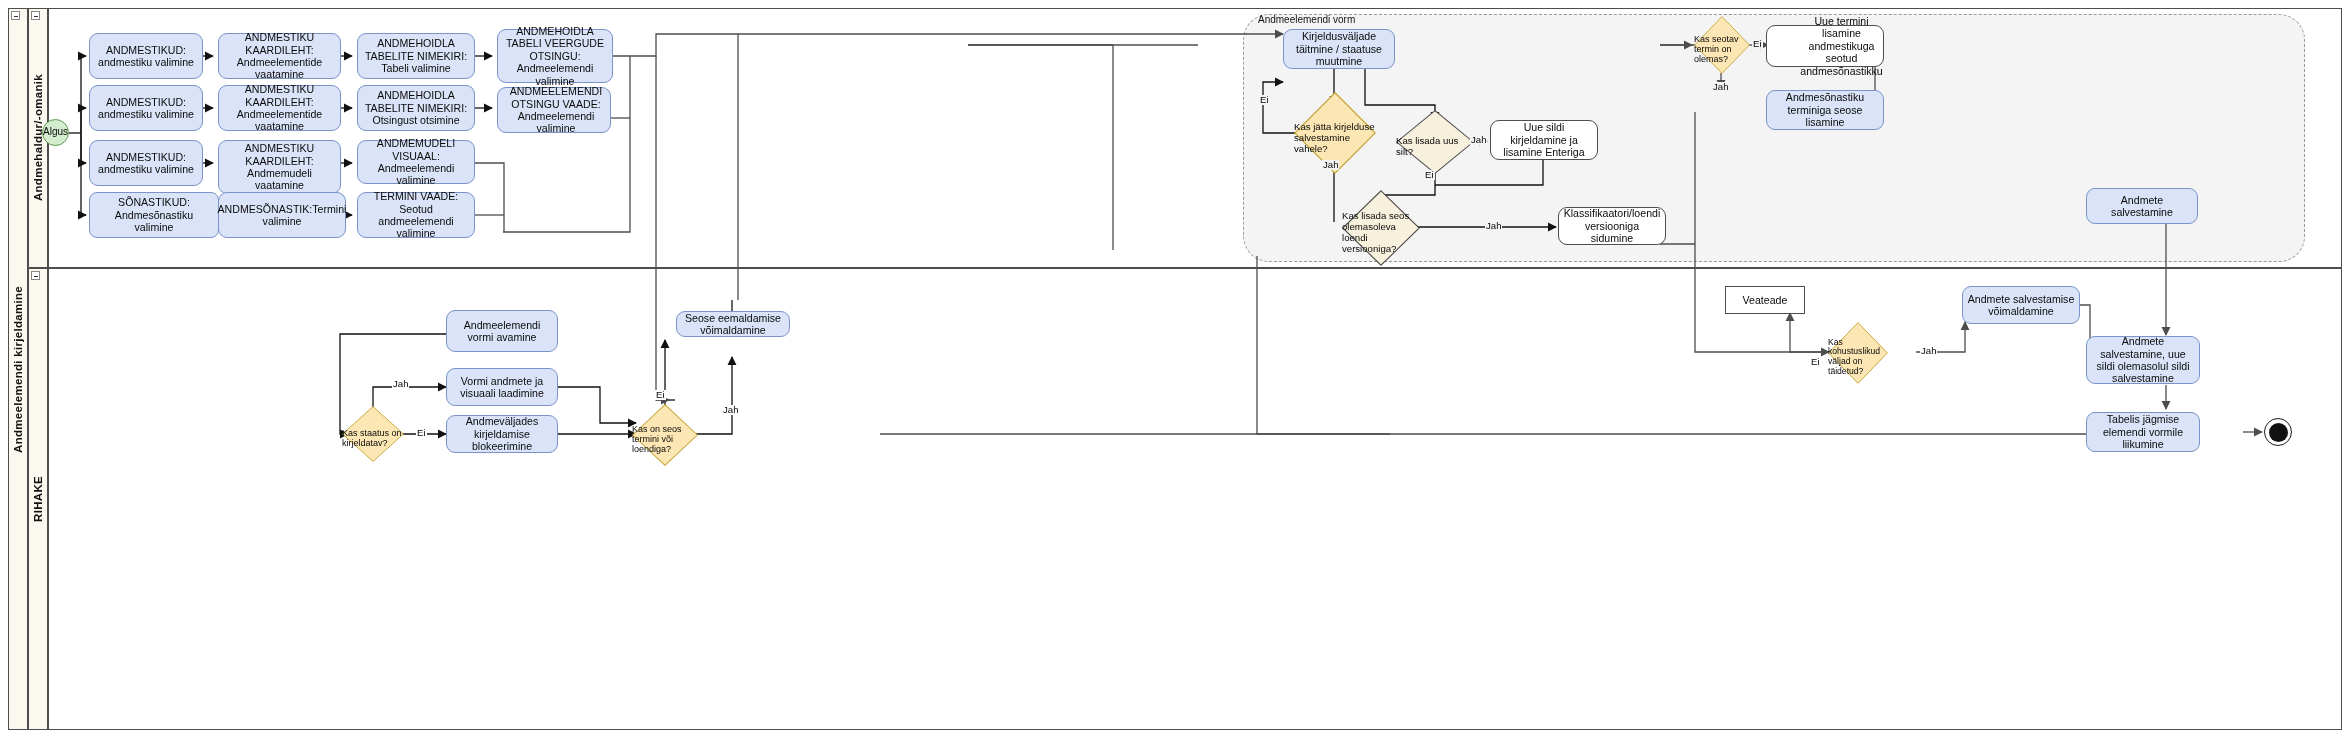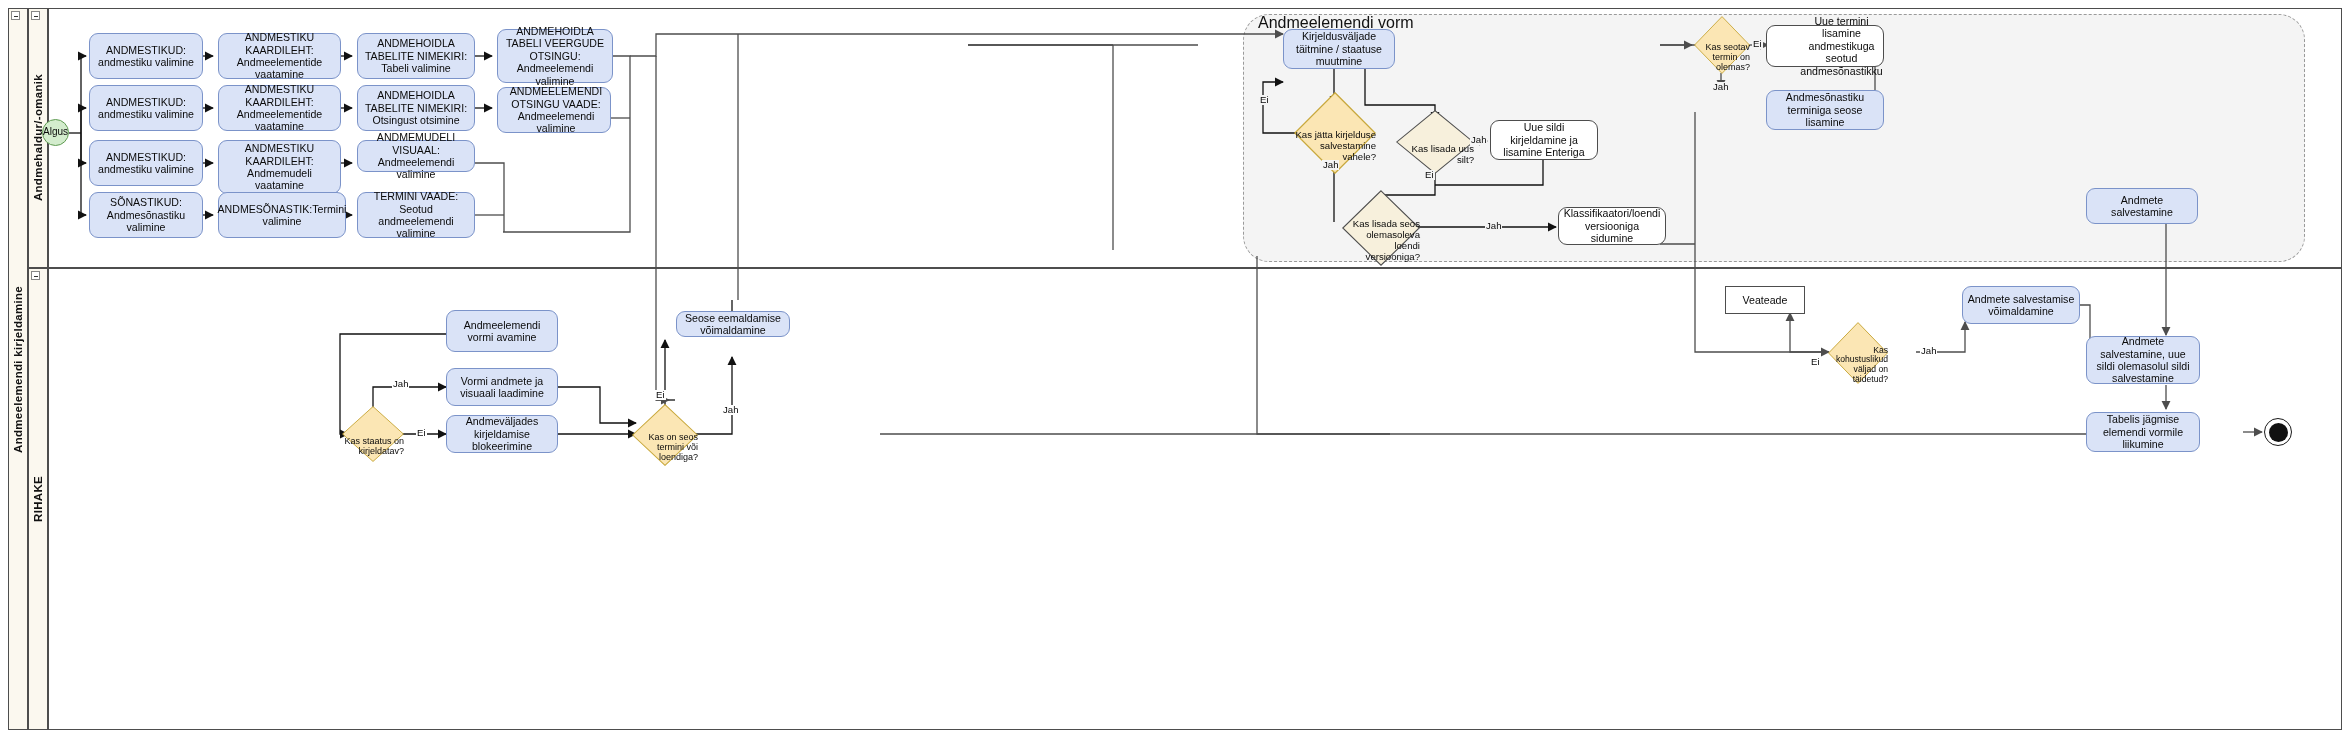"Andmeelemendi vorm" .group-label { font-size: 16px -> 10px }
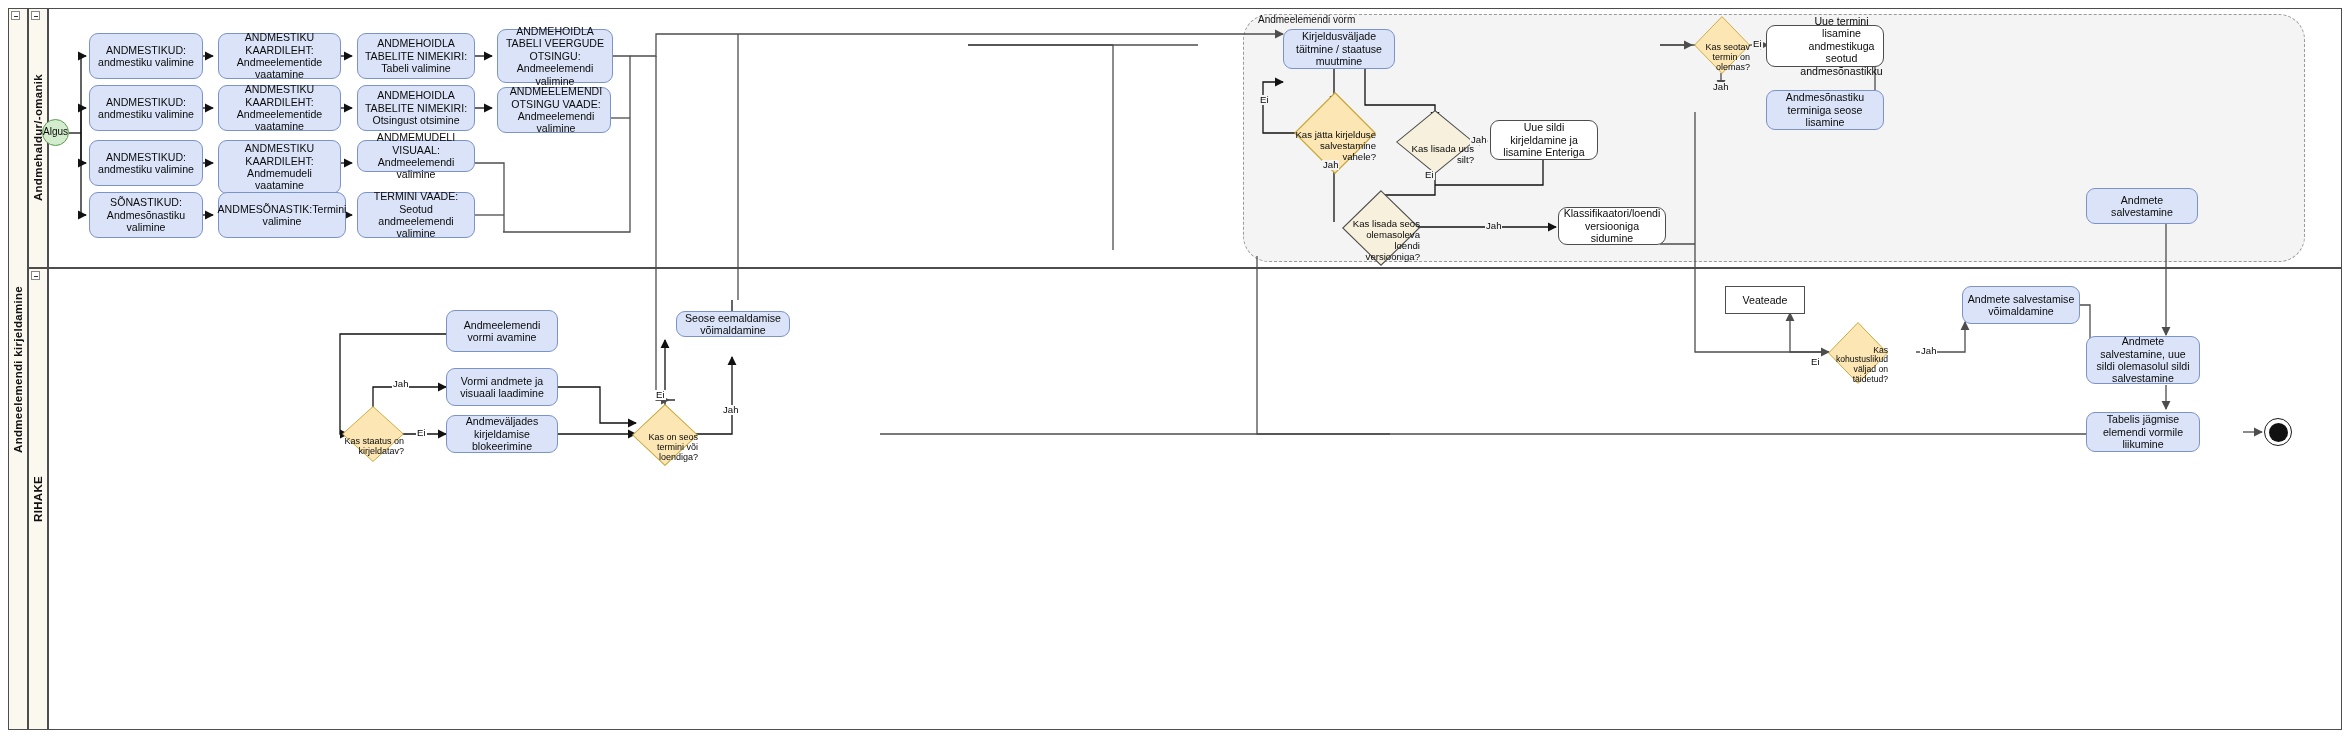"Kas seotav termin on olemas?" .dia .txt { text-align: right -> left; top: 12px -> 4px }
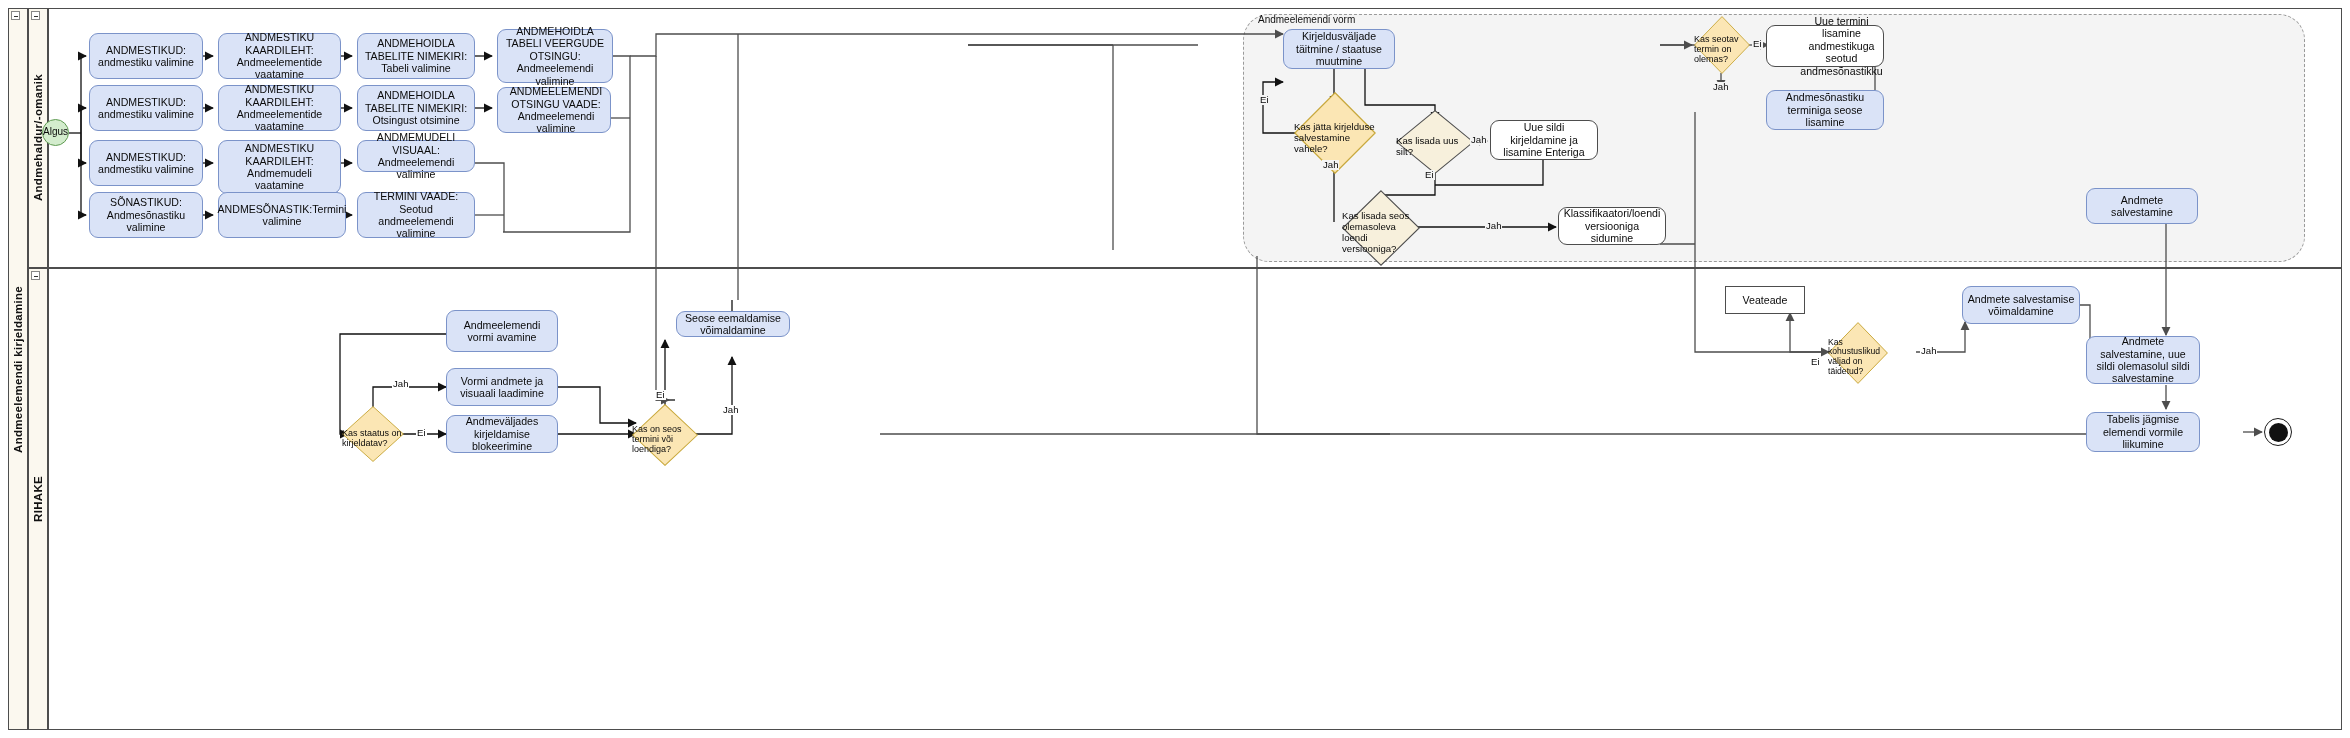"ANDMEMUDELI VISUAAL: Andmeelemendi" div.node { height: 32px -> 44px }
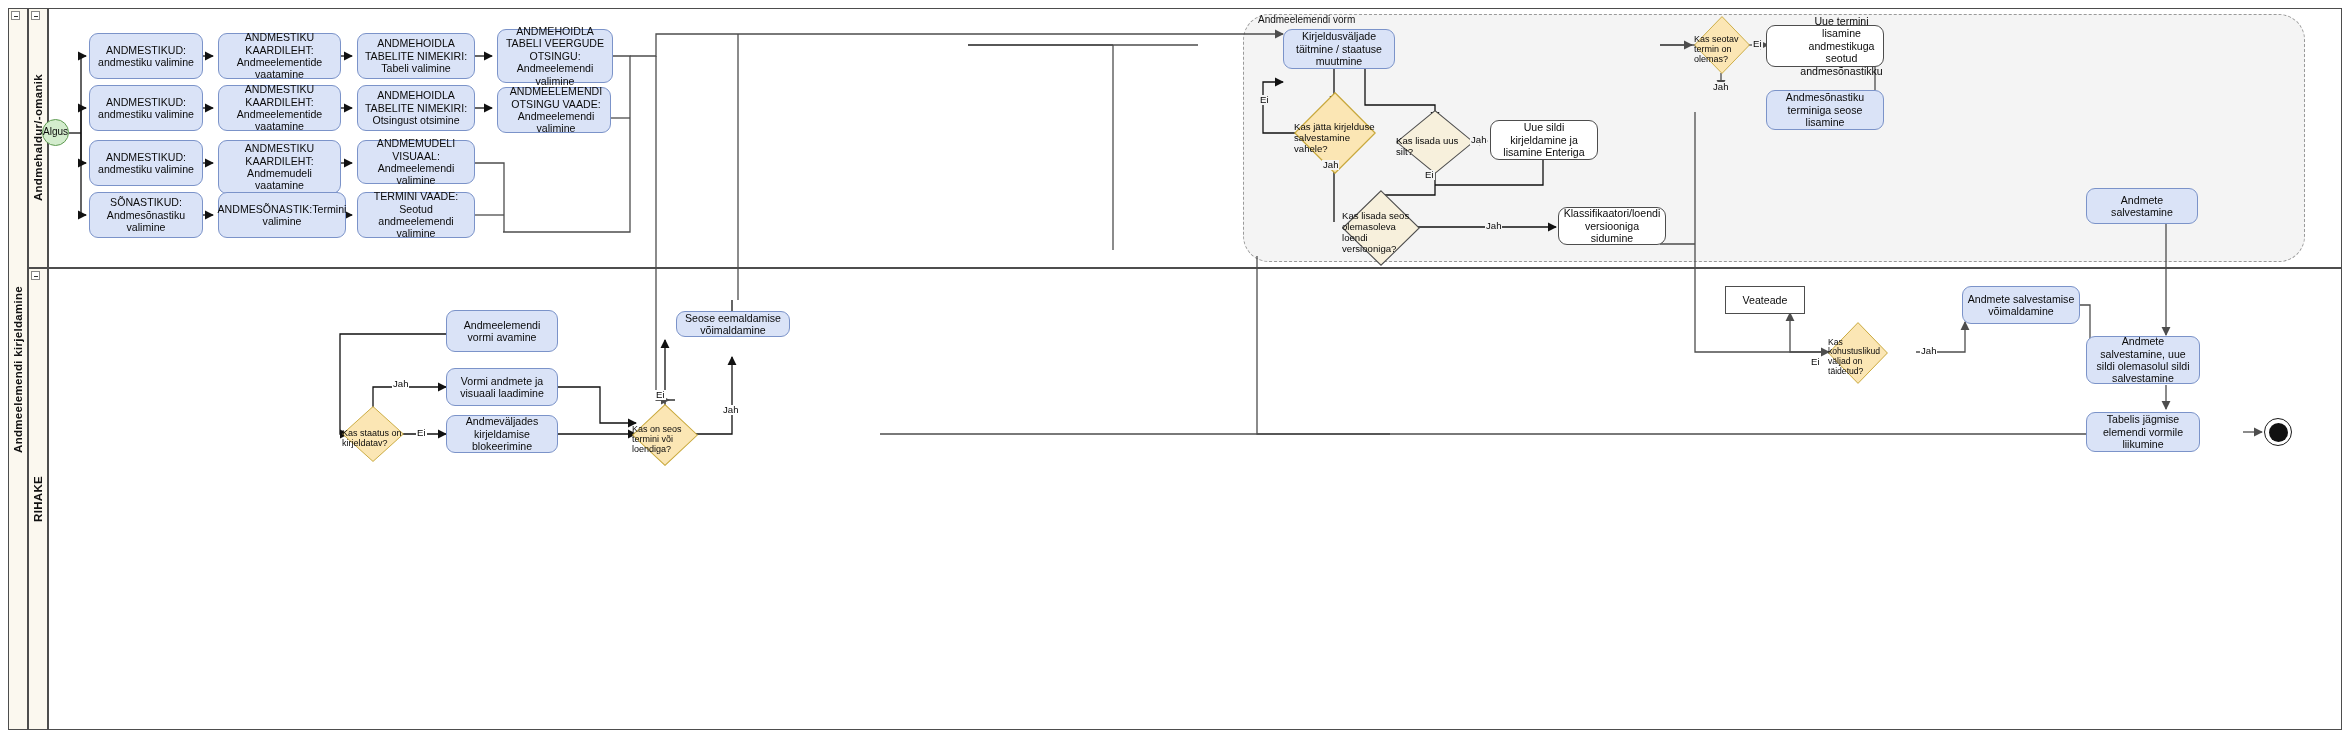"SÕNASTIKUD: Andmesõnastiku valimine" div.node { border-radius: none -> 8px; width: 114px -> 130px }
